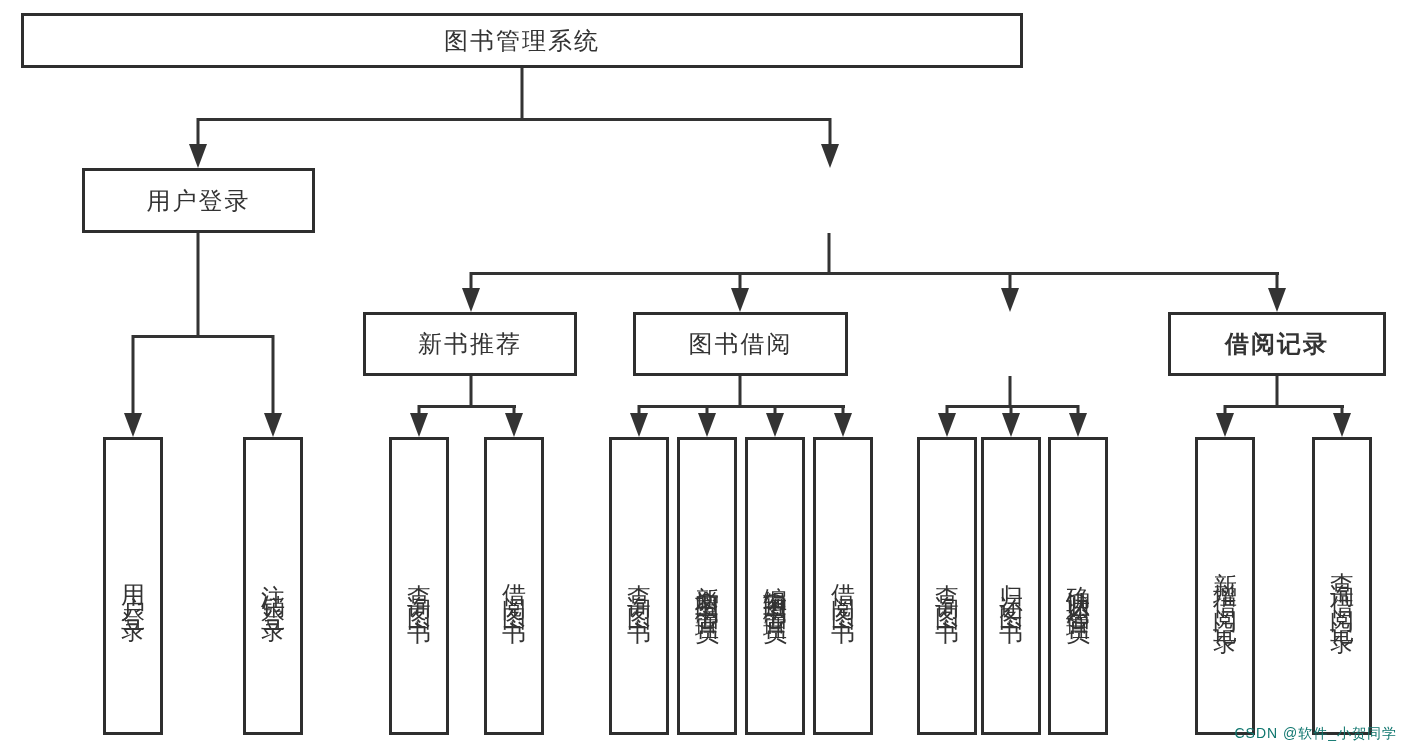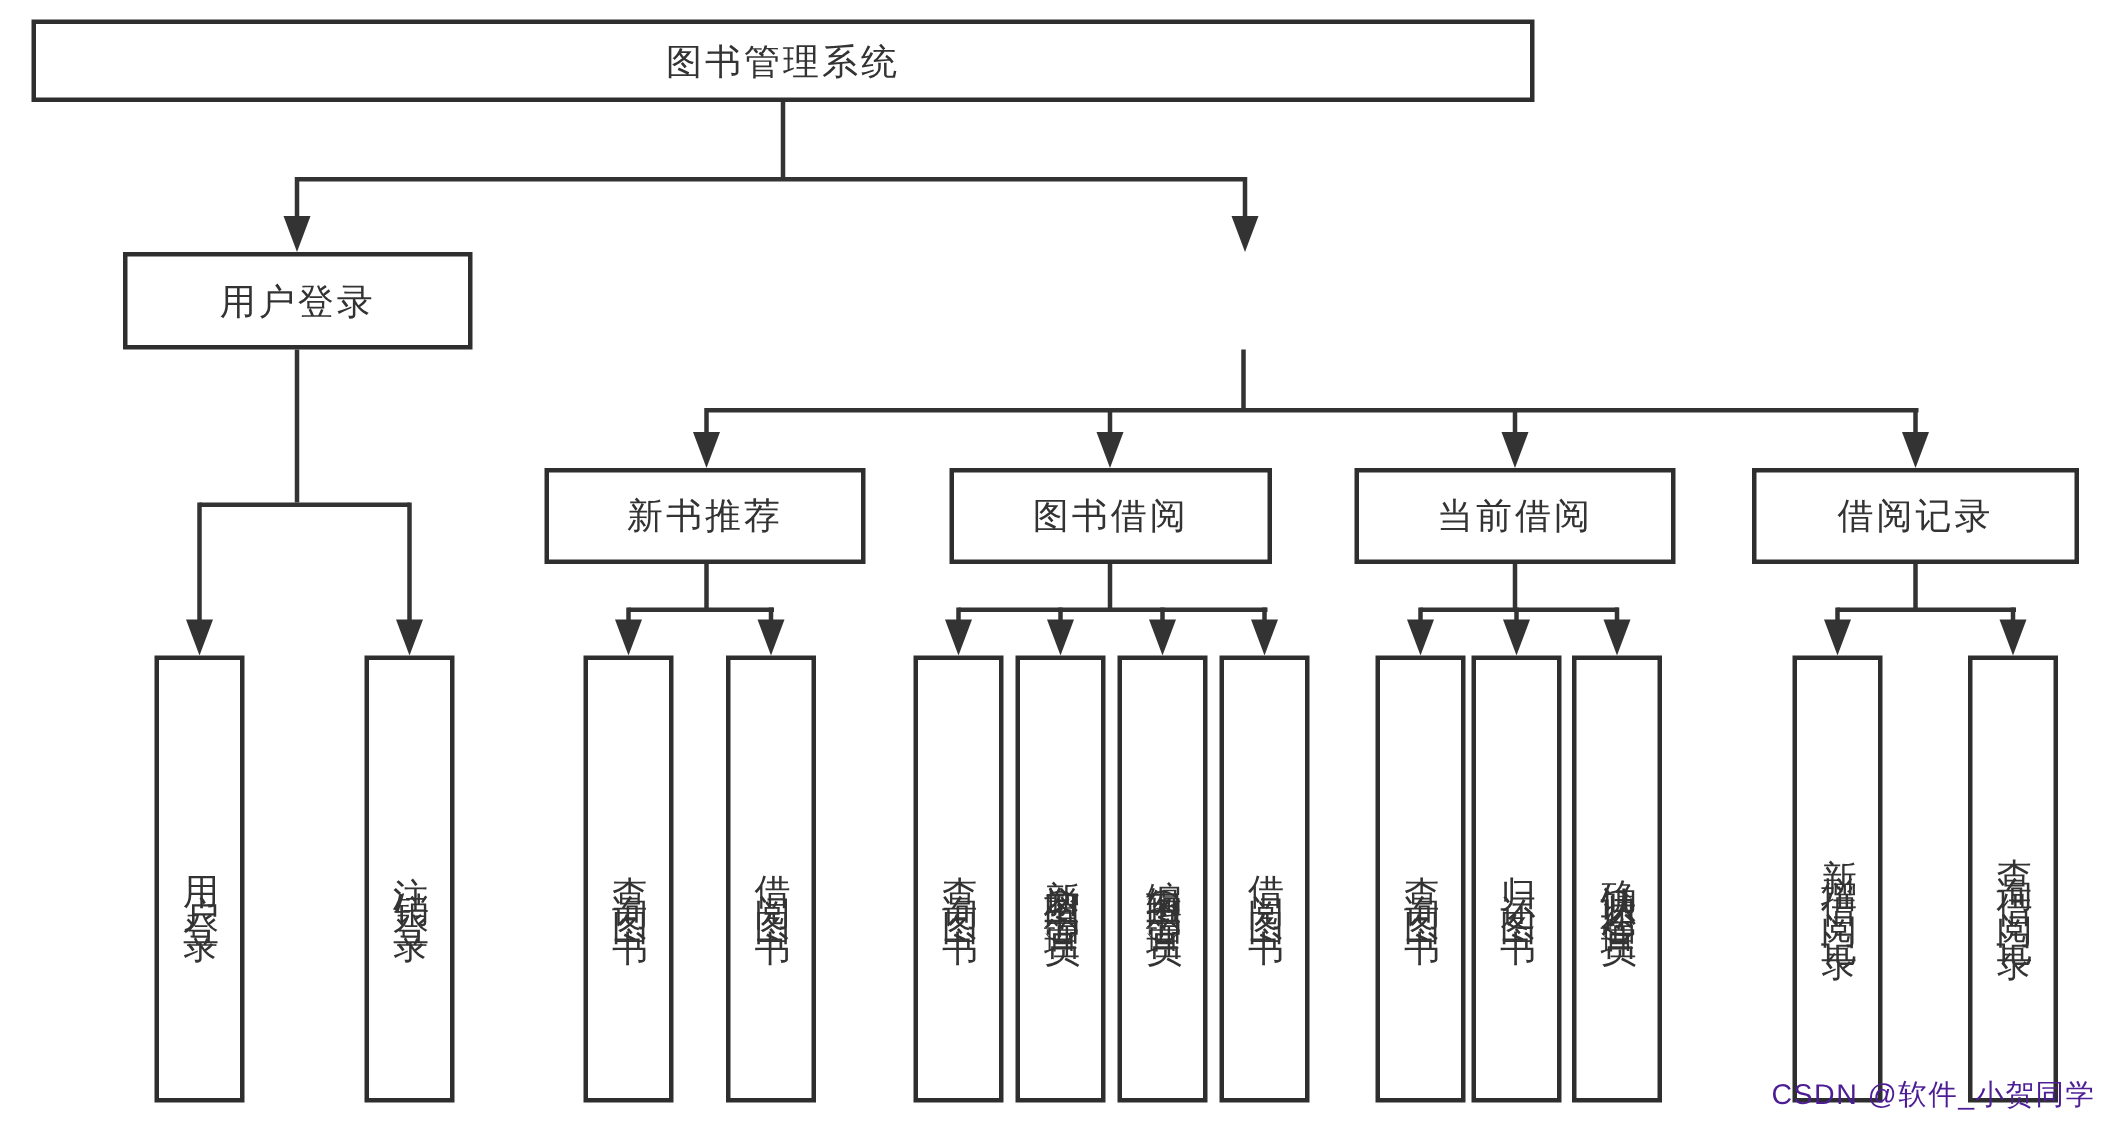"当前借阅" div.box { html: <div>当前借阅</div> -> none }
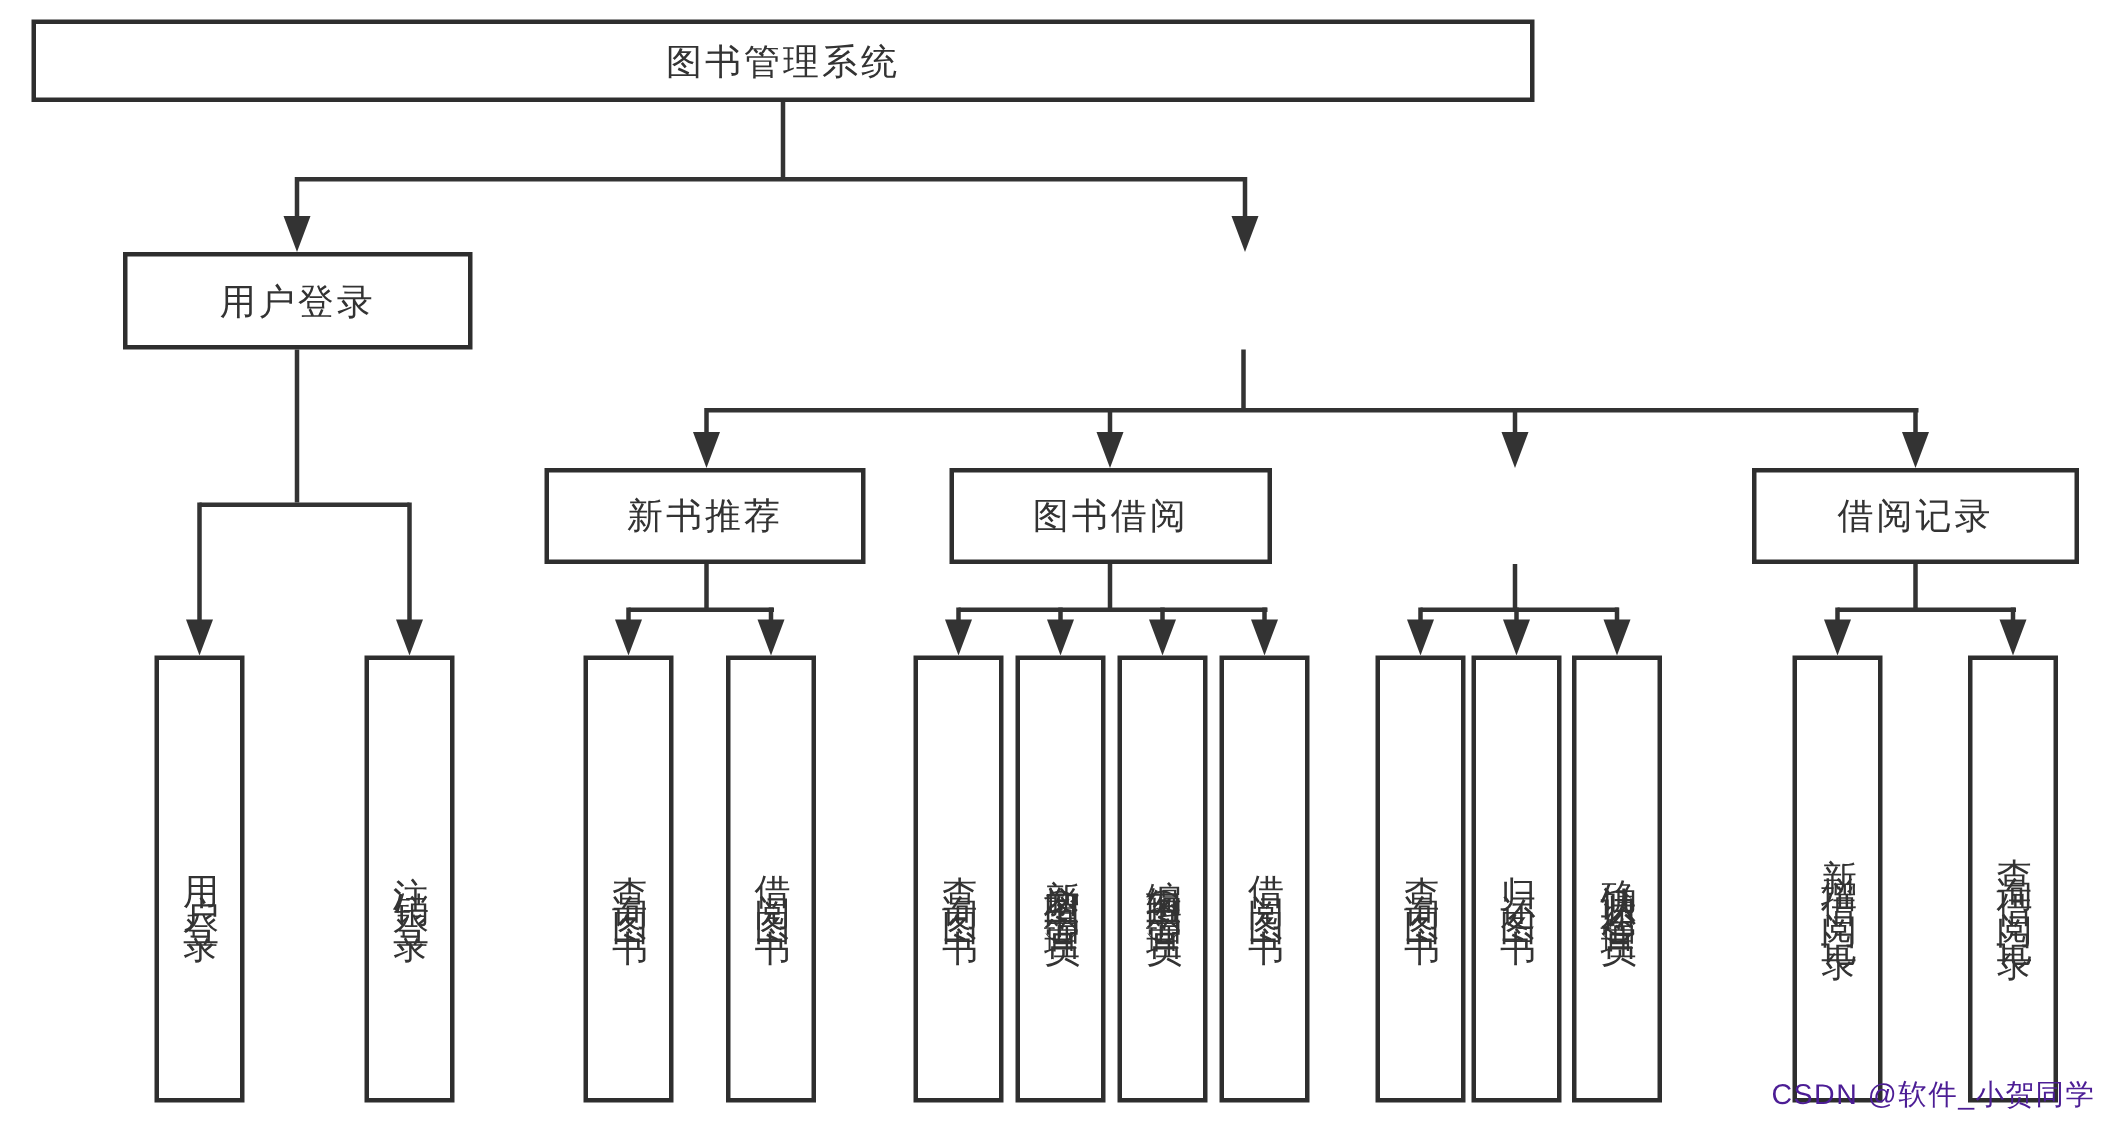"借阅记录" div.box { font-weight: none -> bold }
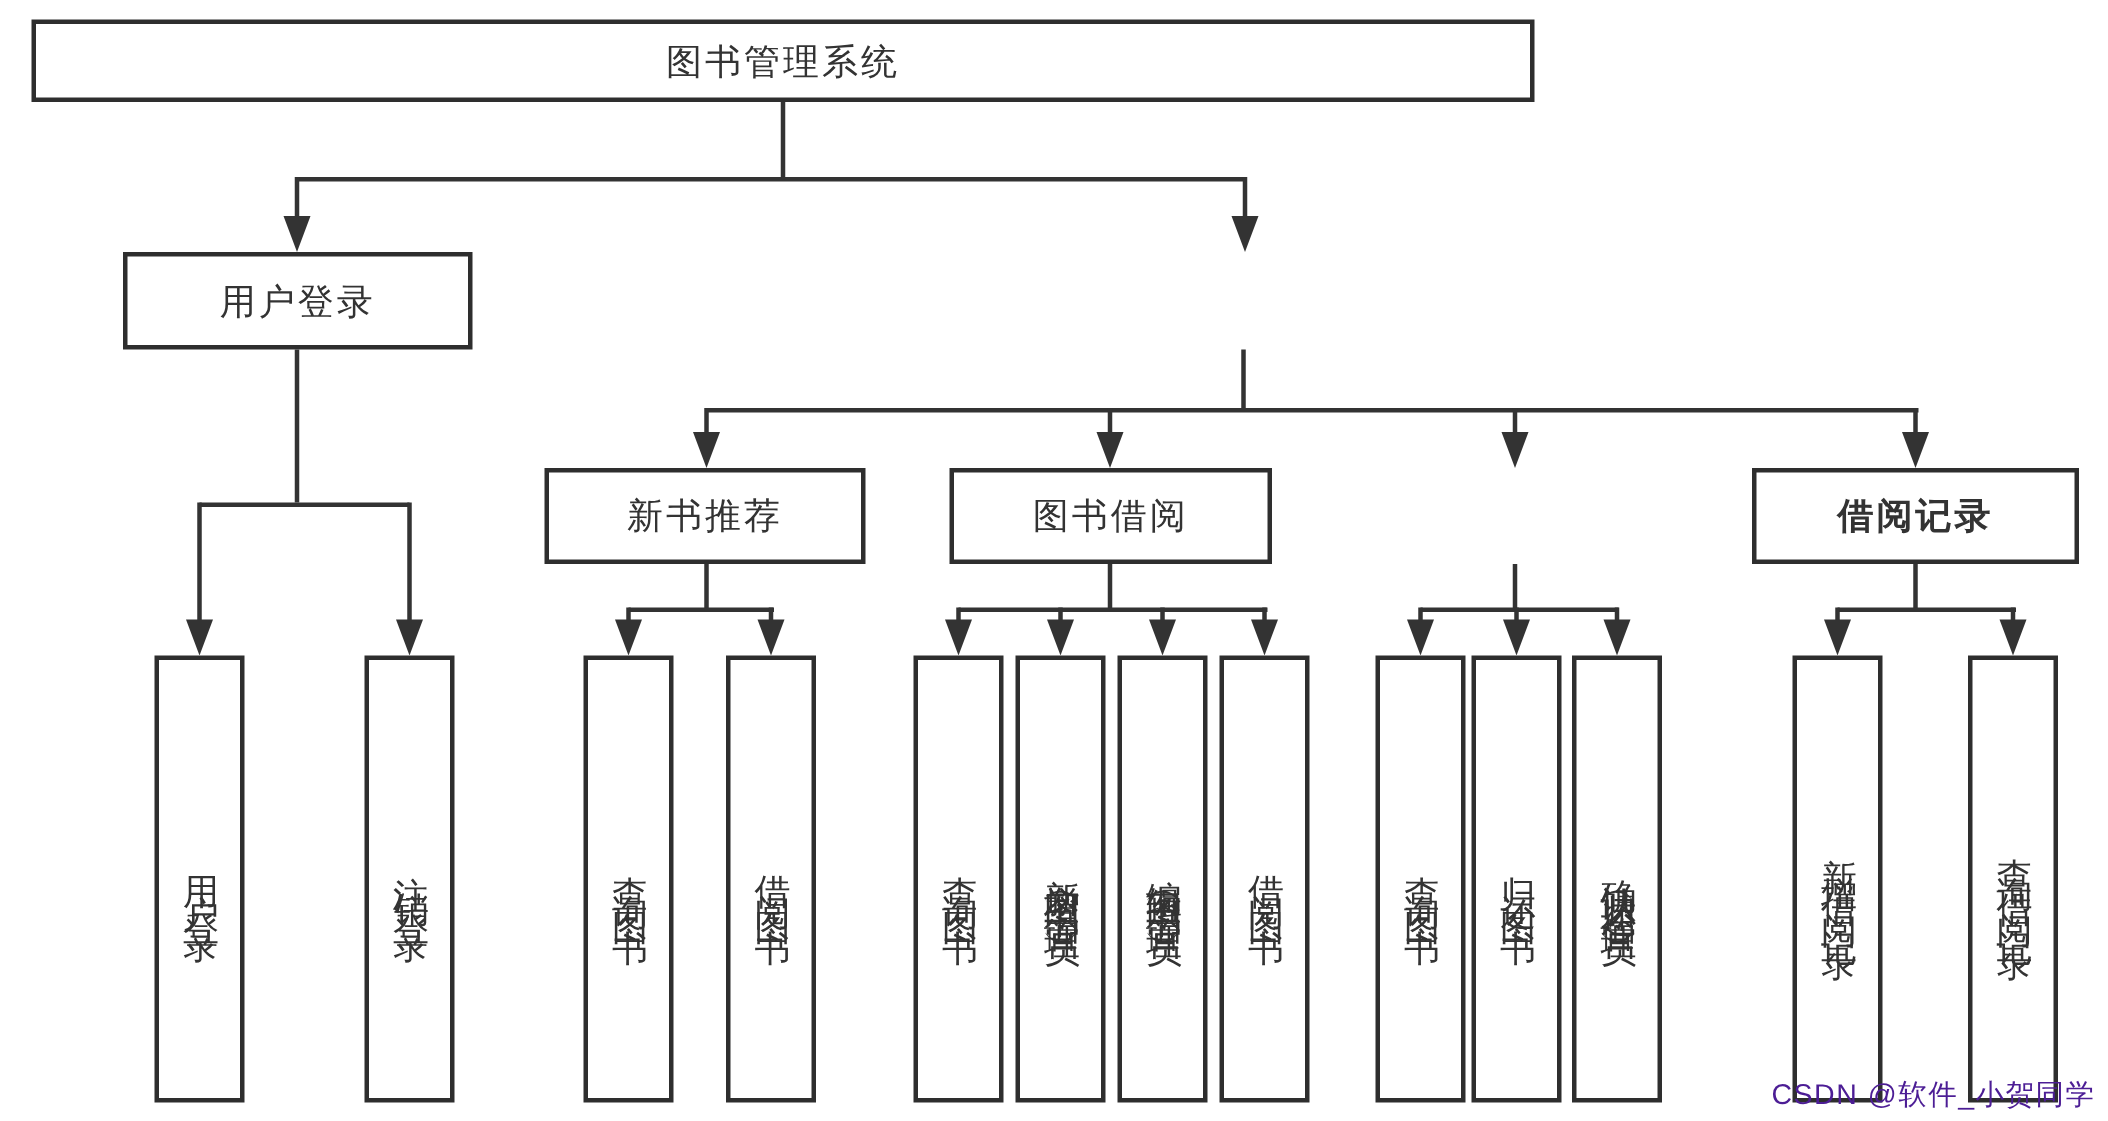"CSDN @软件_小贺同学" .watermark { color: #4c1d95 -> #0f766e; font-size: 19px -> 14px }
